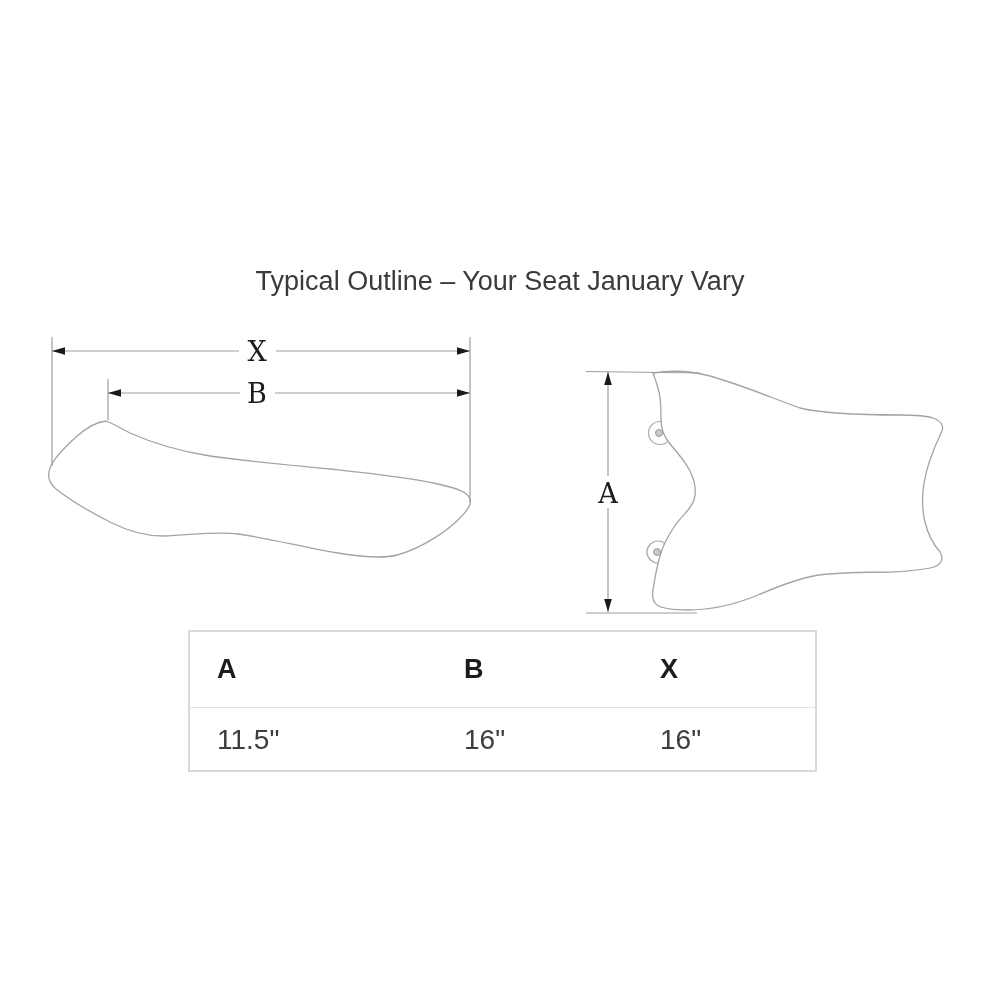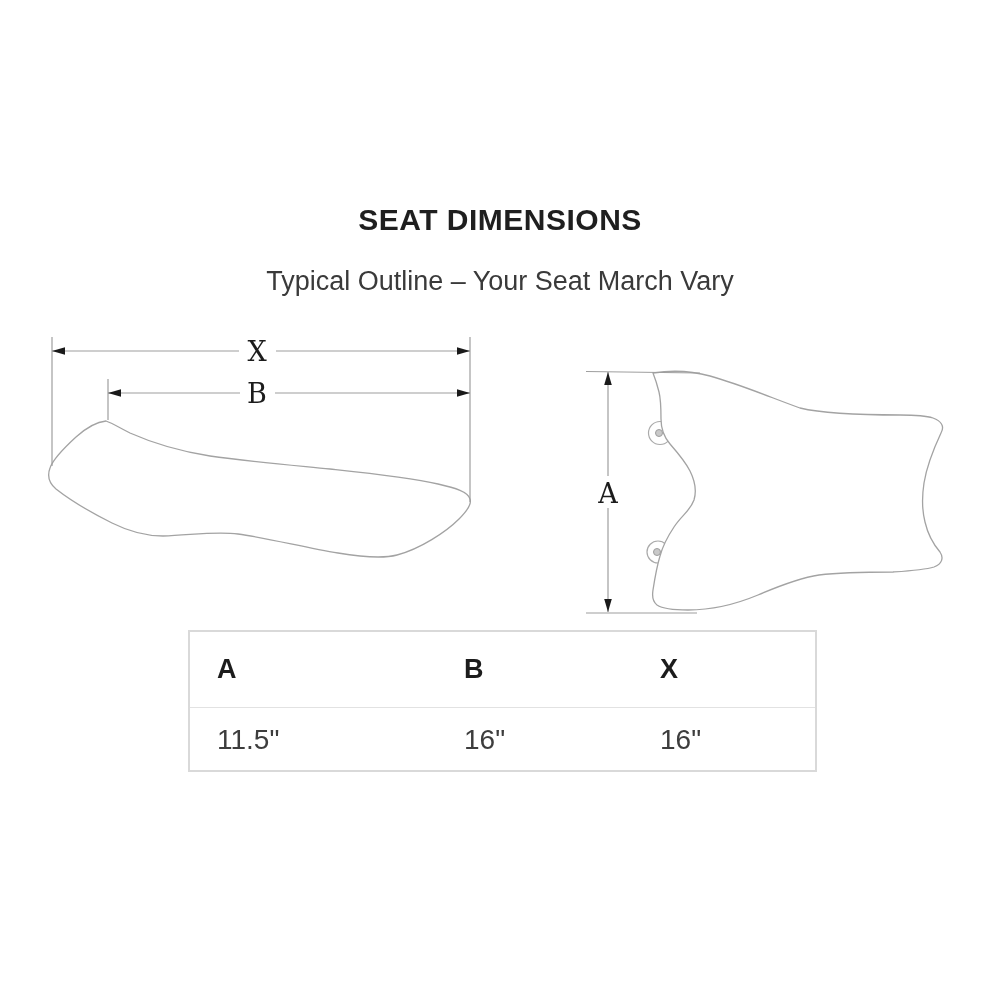"SEAT DIMENSIONS" div.title { html: <div>SEAT DIMENSIONS</div> -> none }
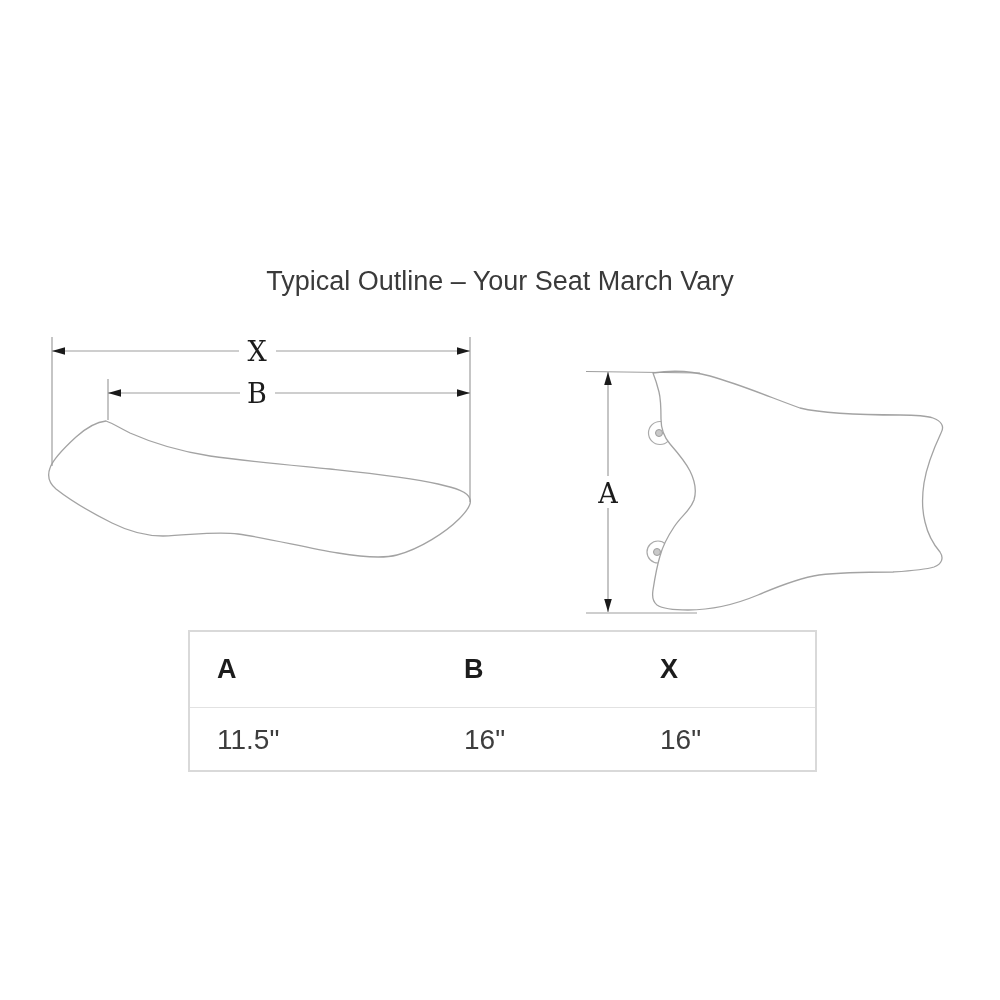"Typical Outline – Your Seat" div.subtitle { text: March -> January }
